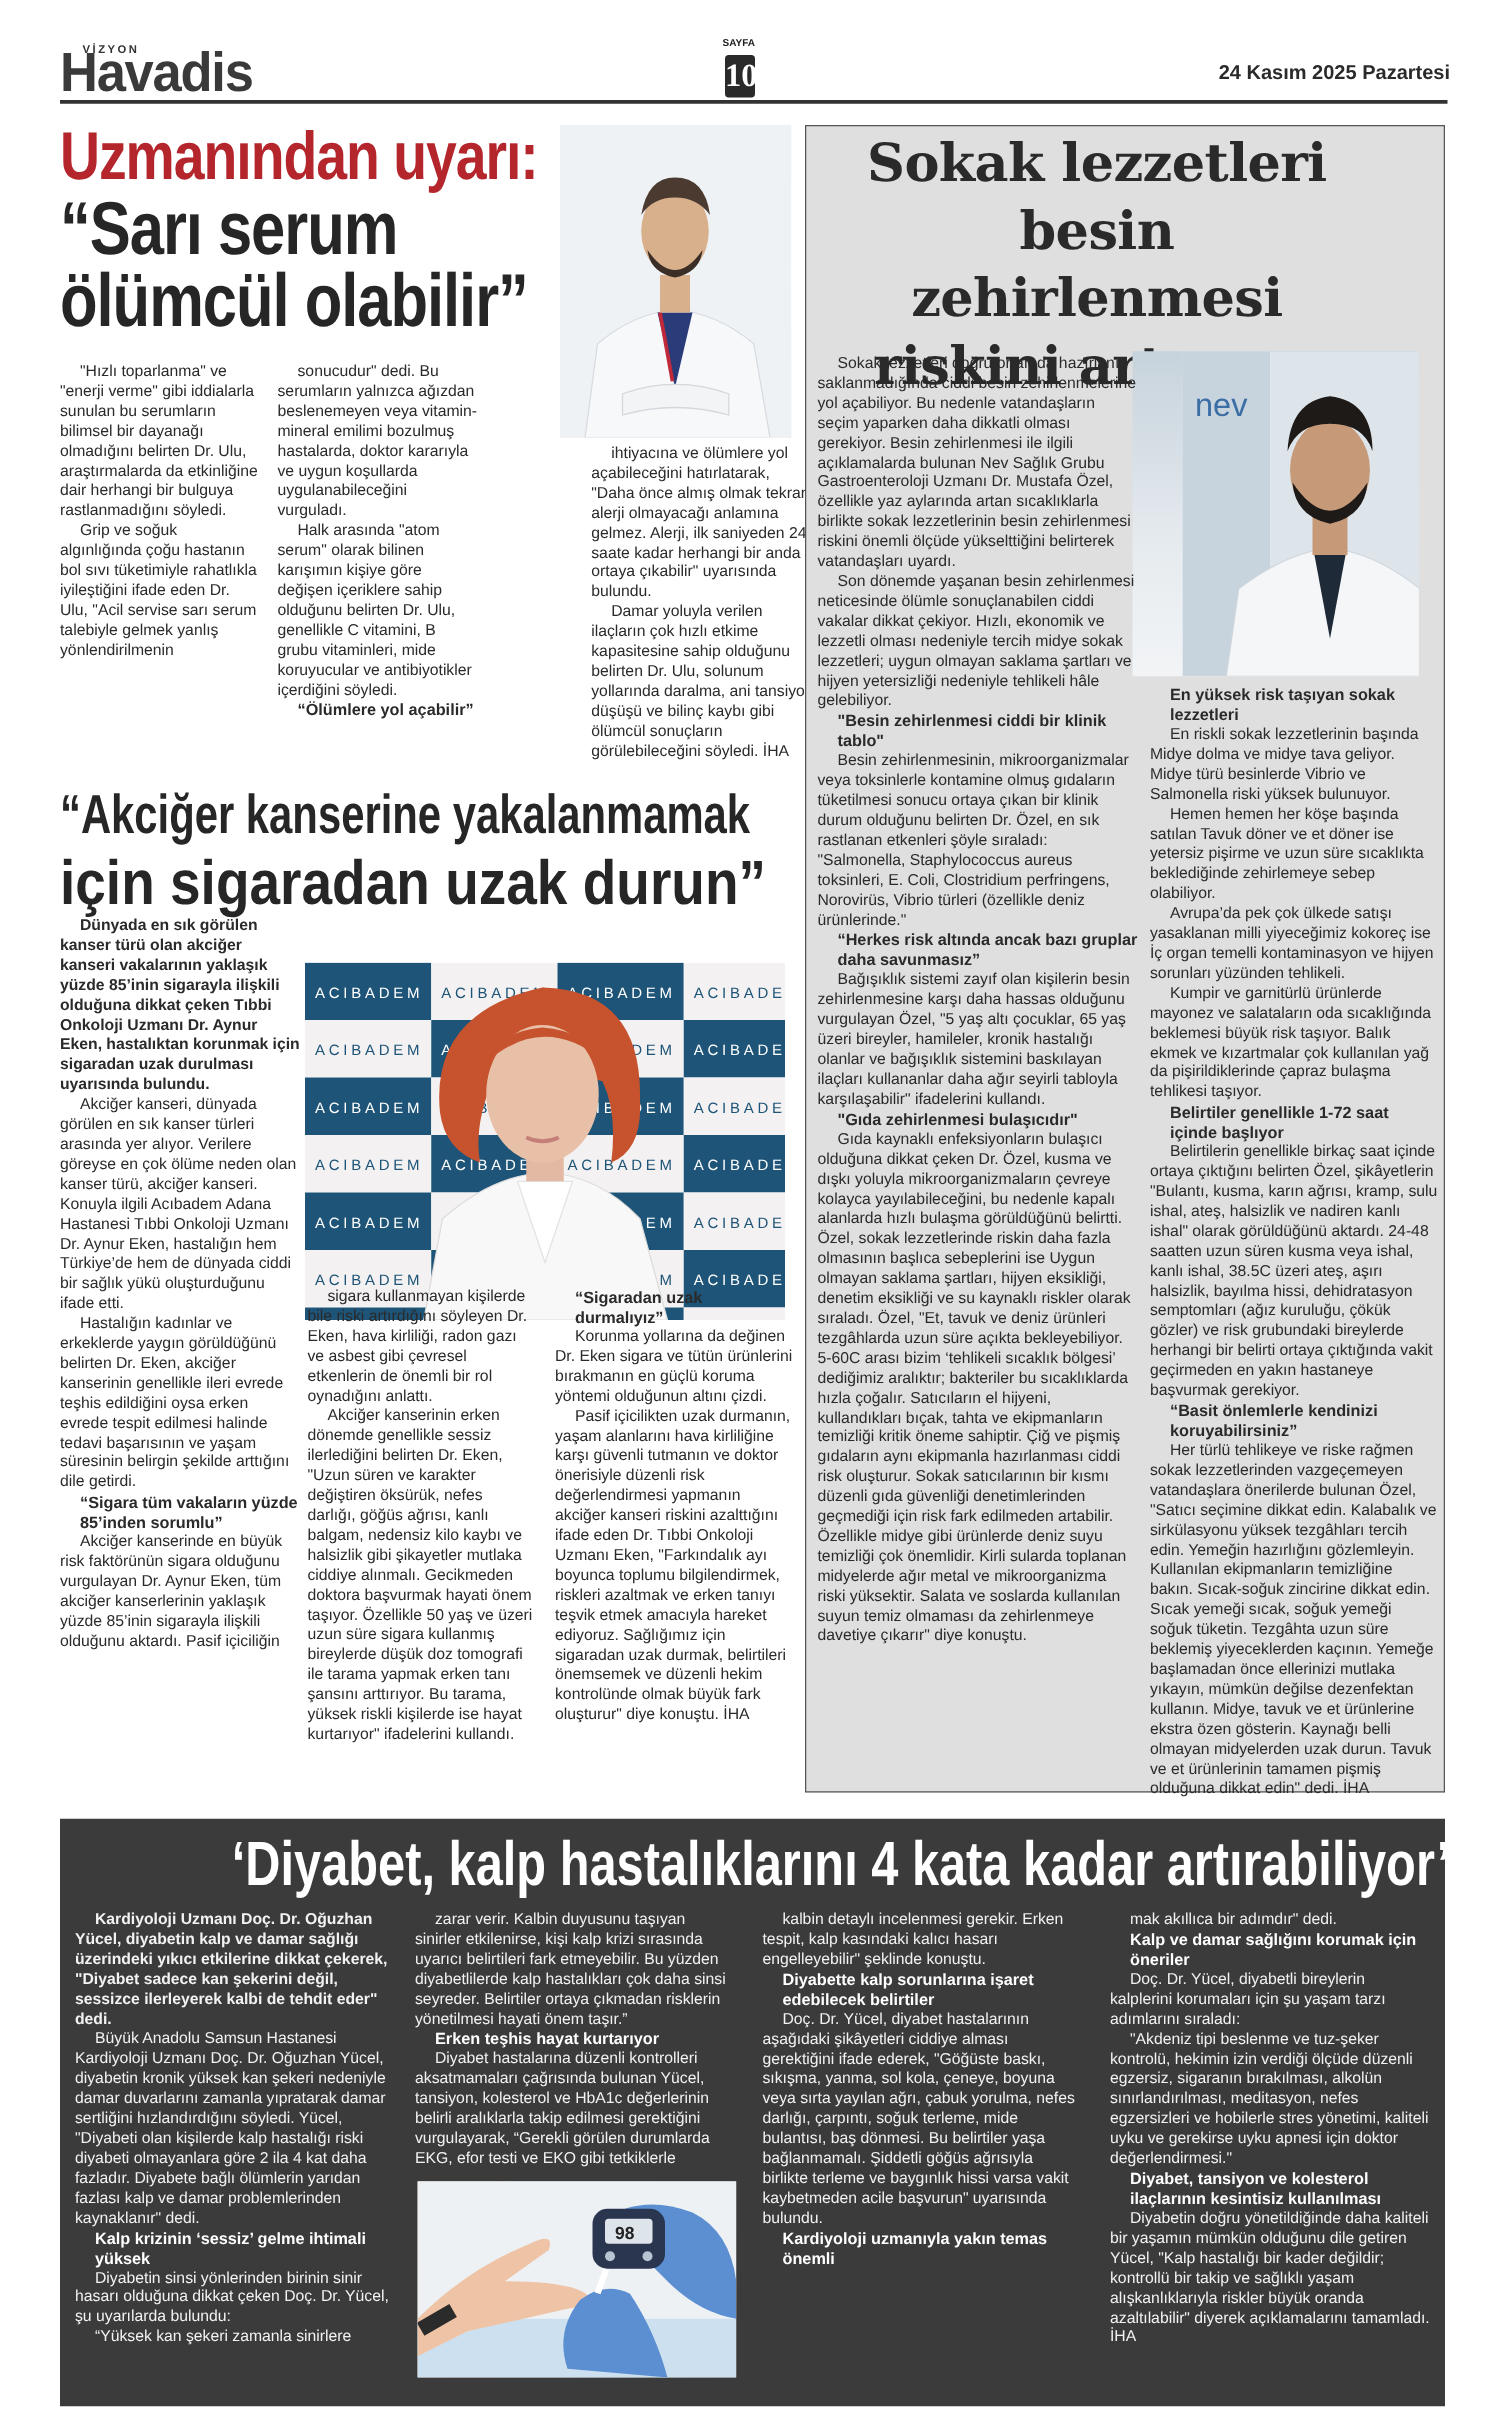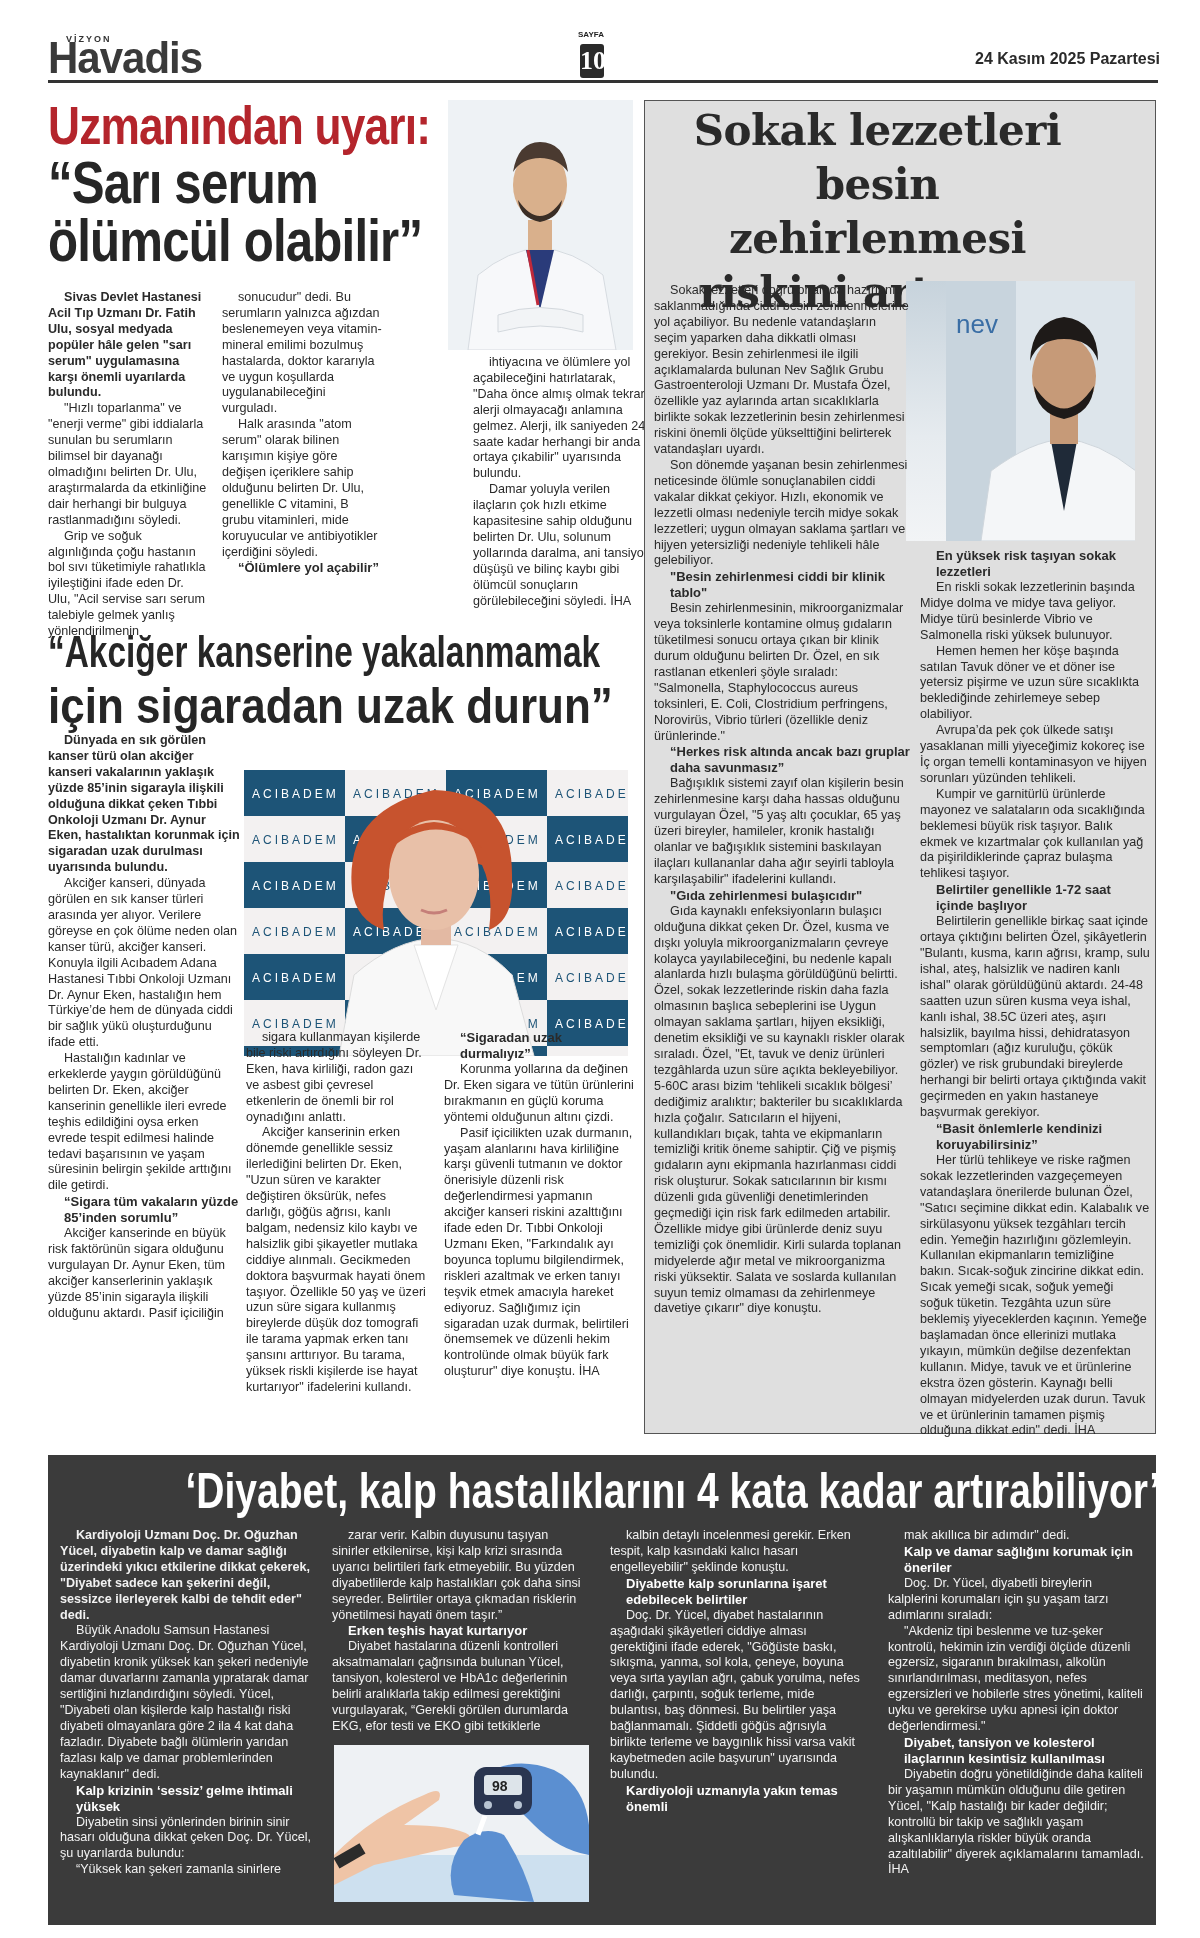"Sivas Devlet Hastanesi Acil Tıp" p.lead { html: <p>Sivas Devlet Hastanesi Acil Tıp Uzmanı Dr. Fatih Ulu, sosyal medyada popüler hâle gelen "sarı serum" uygulamasına karşı önemli uyarılarda bulundu.</p> -> none }
